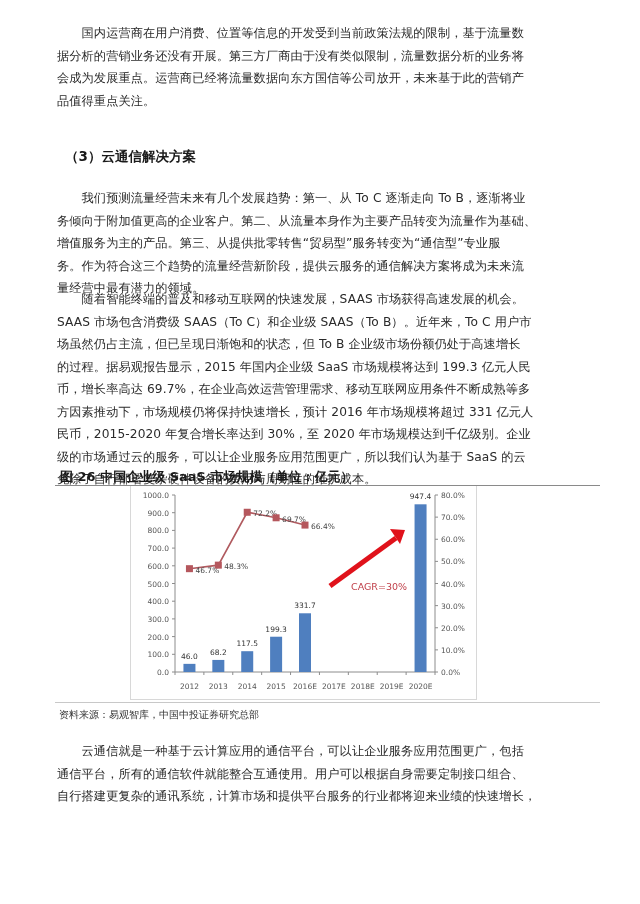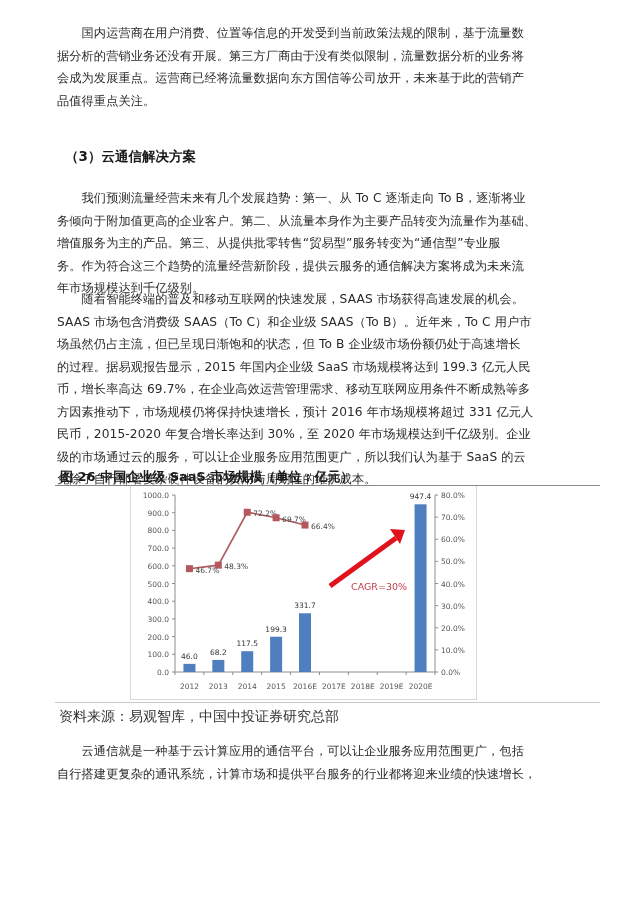"年市场规模达到千亿级别。" span.line { text: 年市场规模达到千亿级别 -> 量经营中最有潜力的领域 }
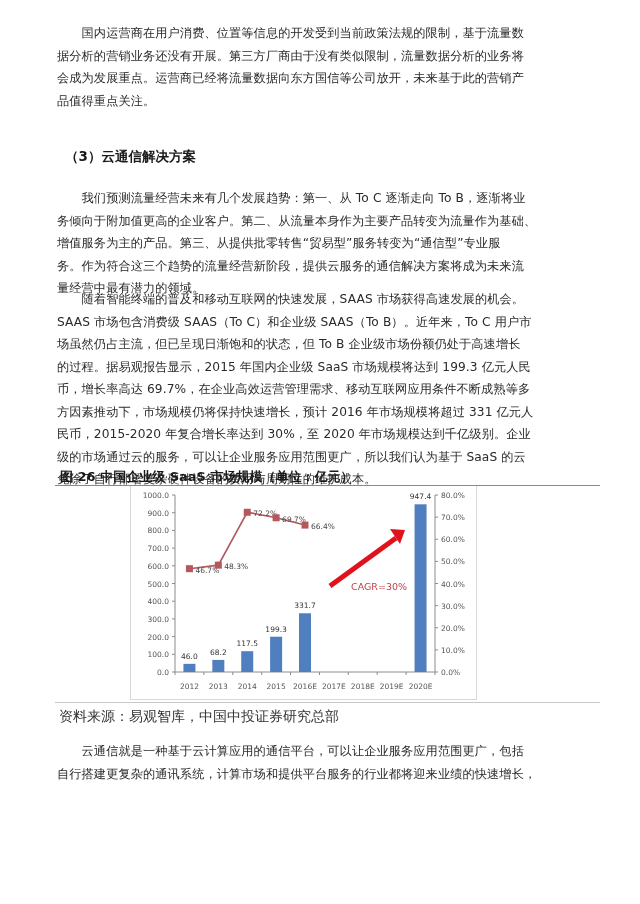"资料来源：易观智库，中国中投证券研究总部" .source { font-size: 14px -> 10px }
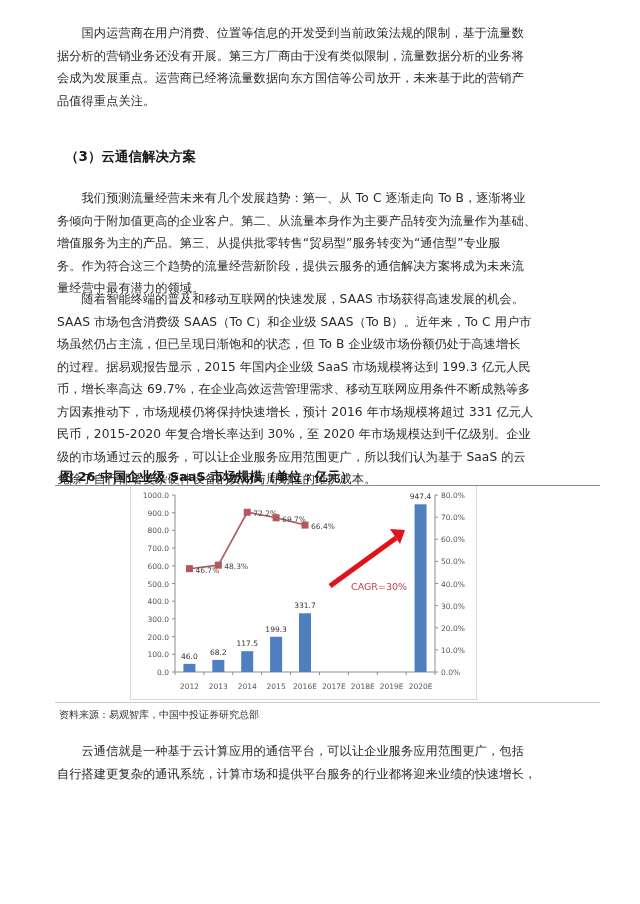"通信平台，所有的通信软件就能整合互通使用。用户可以根据自身需要定制接口组合、" span.line { html: none -> <span>通信平台，所有的通信软件就能整合互通使用。用户可以根据自身需要定制接口组合、</span> }
